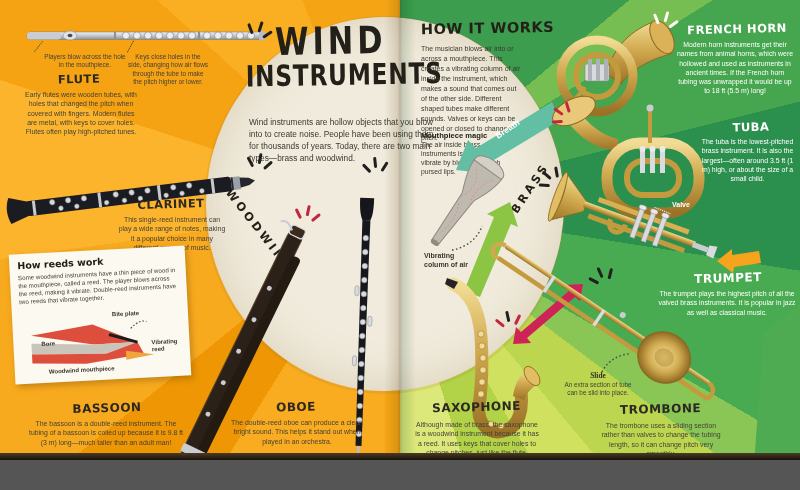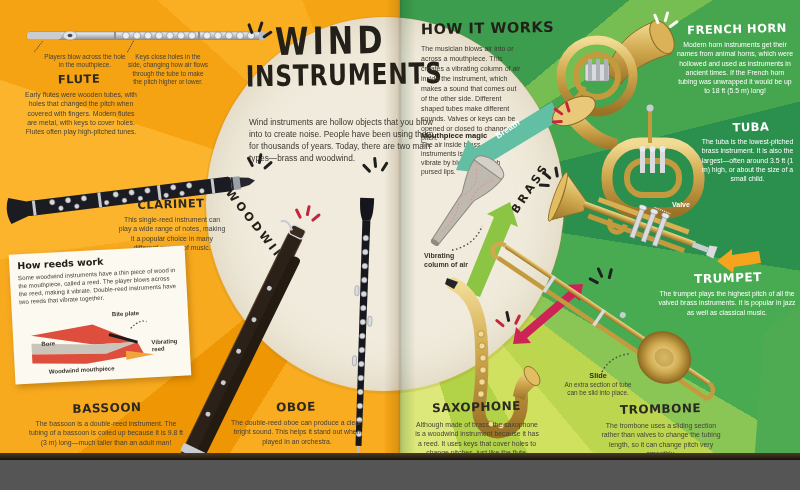"Slide" div.z { font-family: none -> Liberation Serif, serif }
